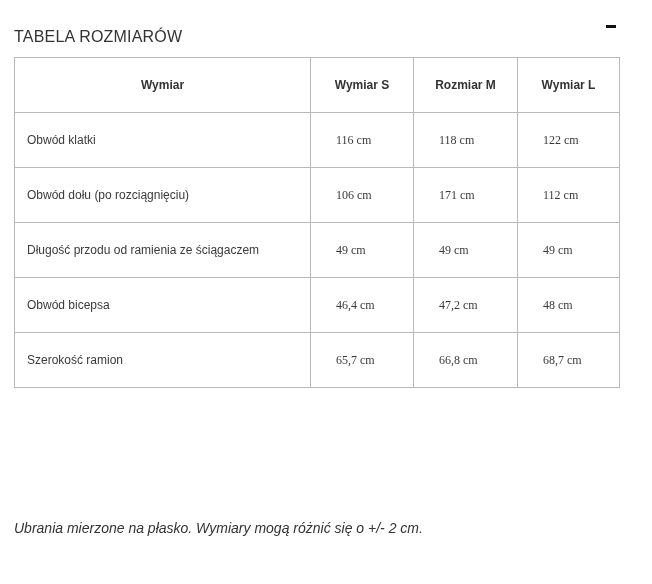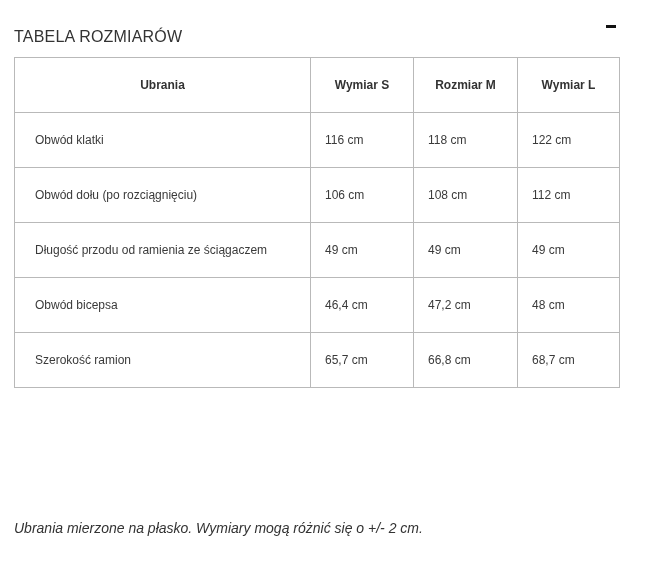"Ubrania" th { text: Ubrania -> Wymiar }
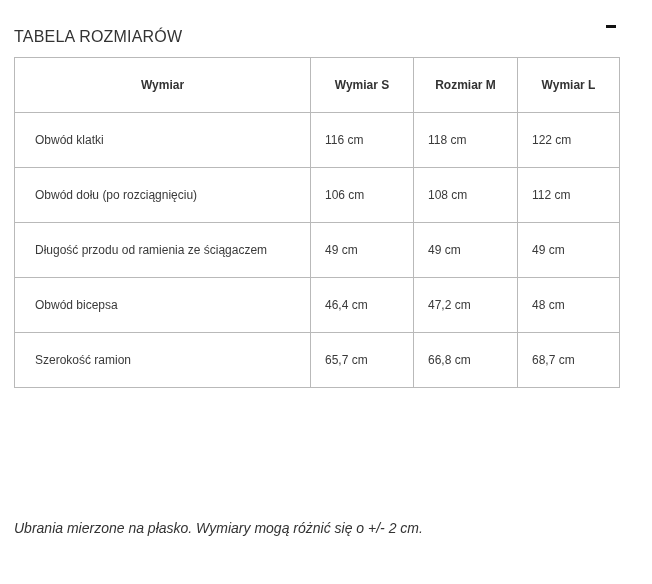"Obwód klatki" td { padding-left: 20px -> 12px }
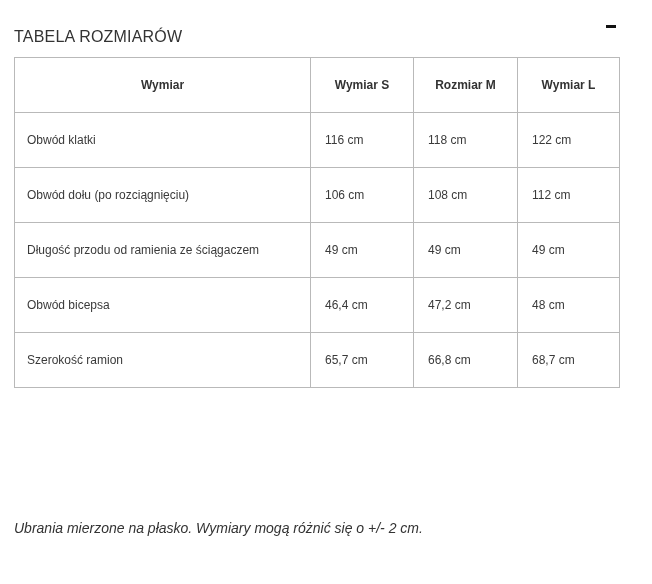"116 cm" td.val { font-family: none -> Liberation Serif, serif; padding-left: 14px -> 25px }
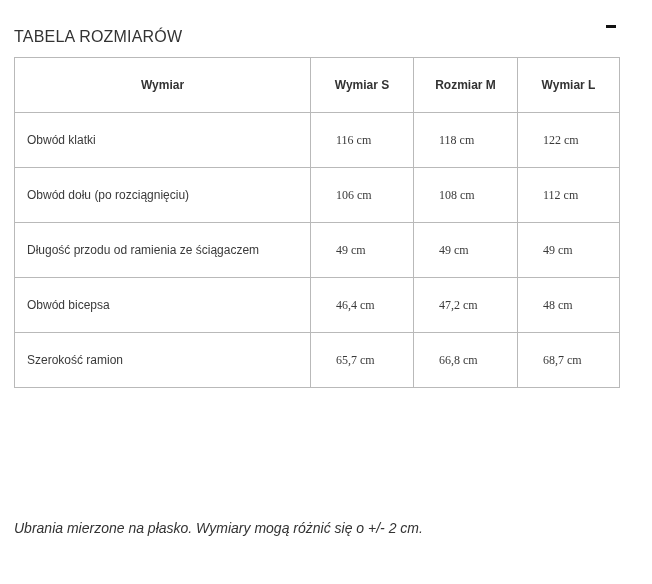"108 cm" td.val { text: 108 -> 171 }
